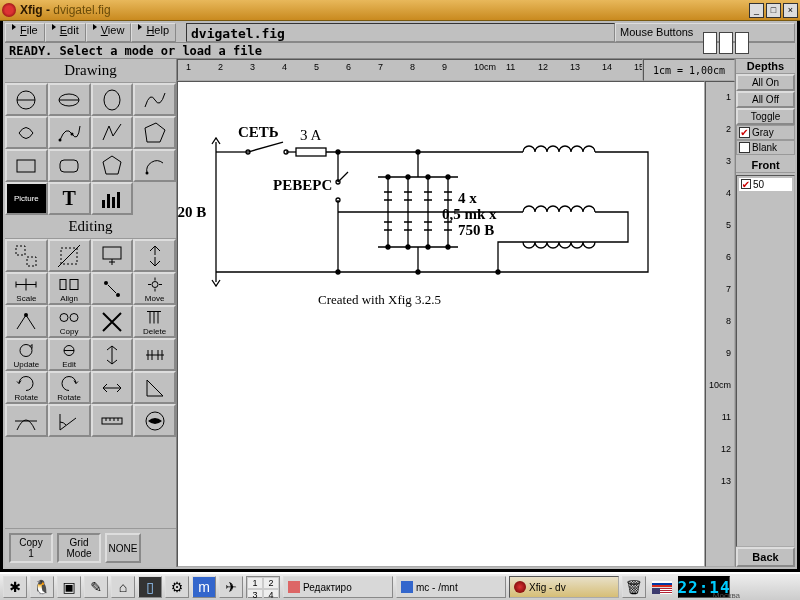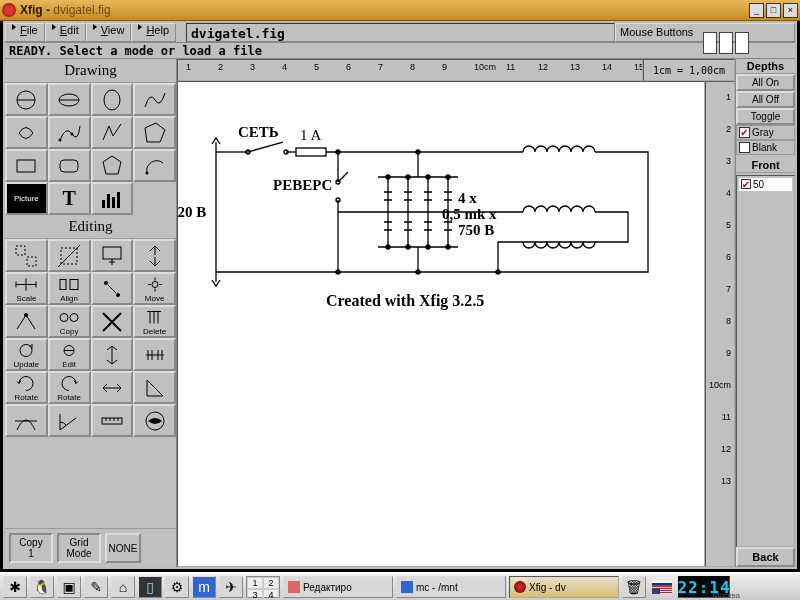"1 A" div.ctext { text: 1 -> 3 }
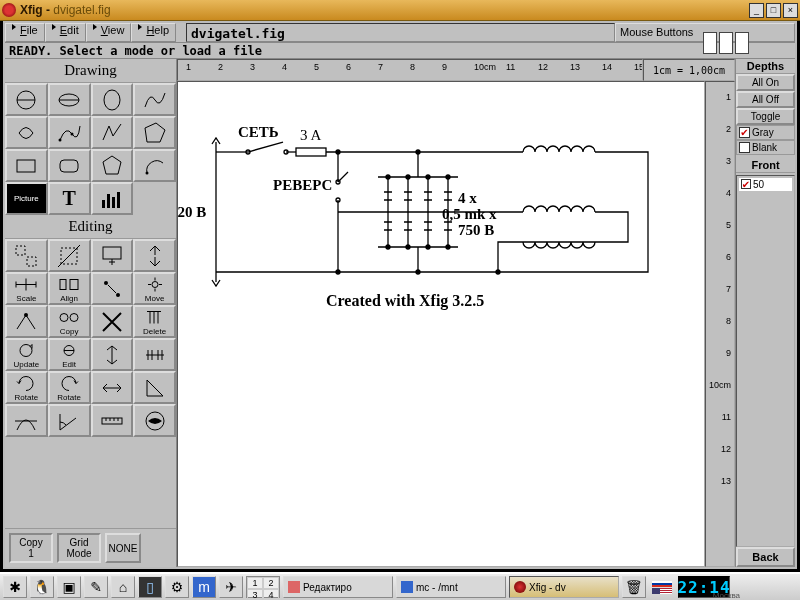"Created with Xfig 3.2.5" div.ctext { font-size: 16px -> 13px; font-weight: bold -> normal; left: 148px -> 140px }
